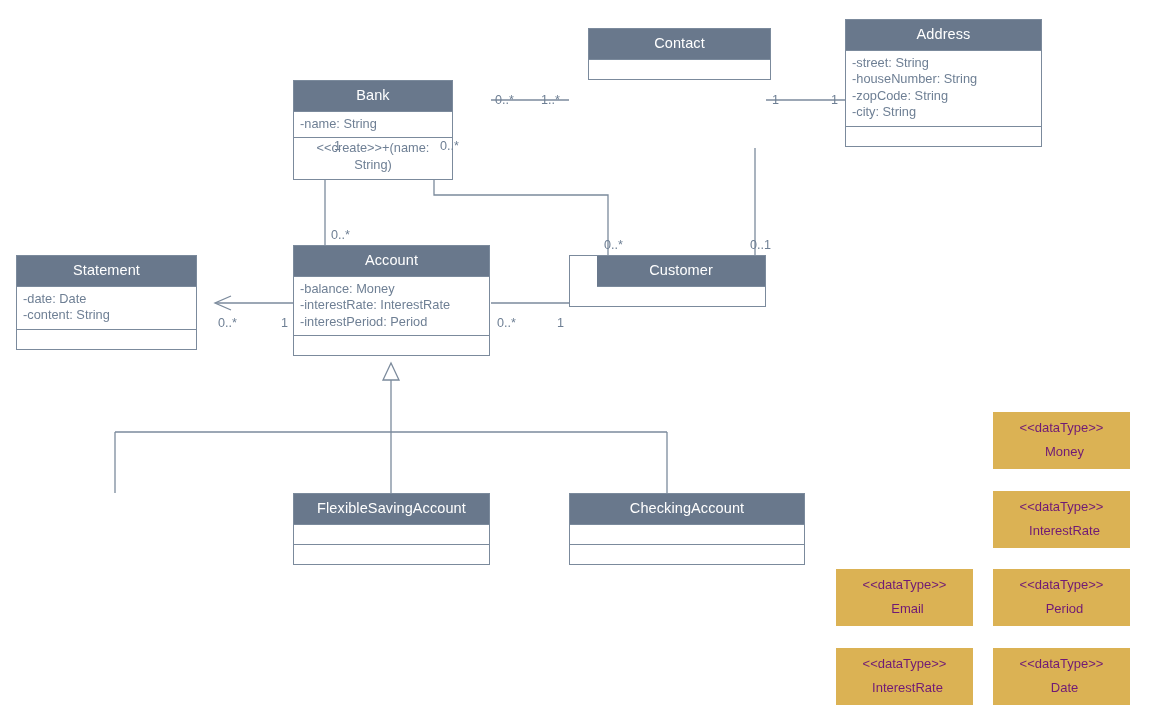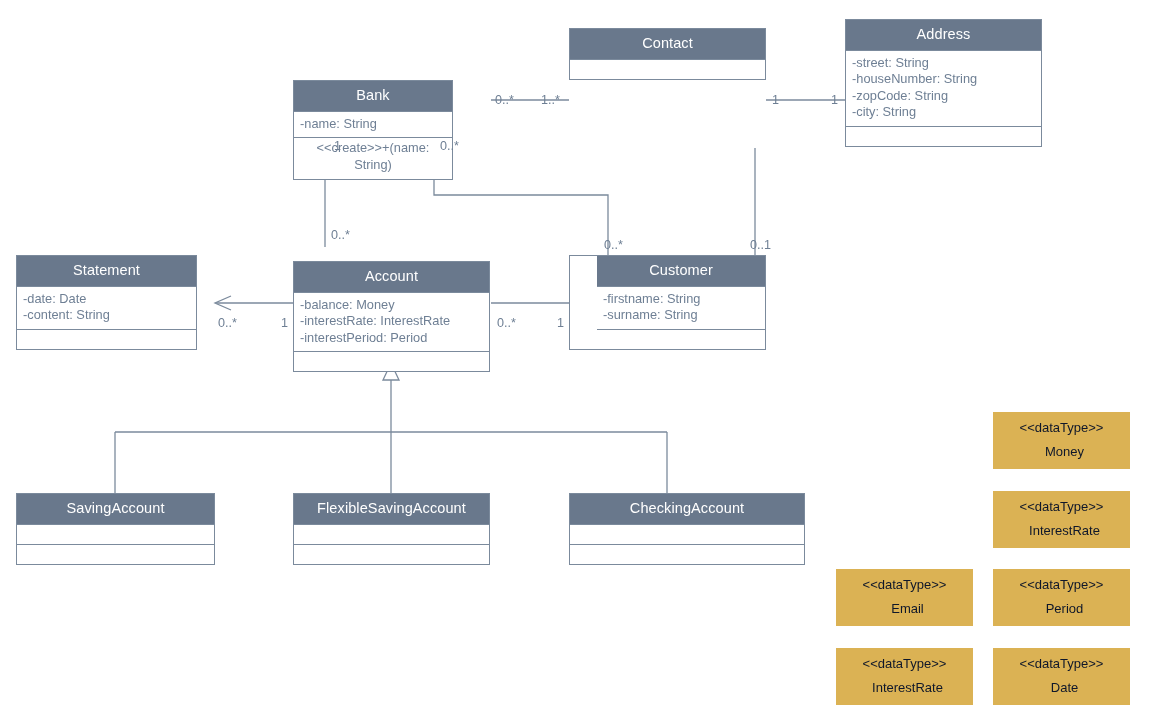"Contact" div.uml-class { left: 569px -> 588px; width: 197px -> 183px }
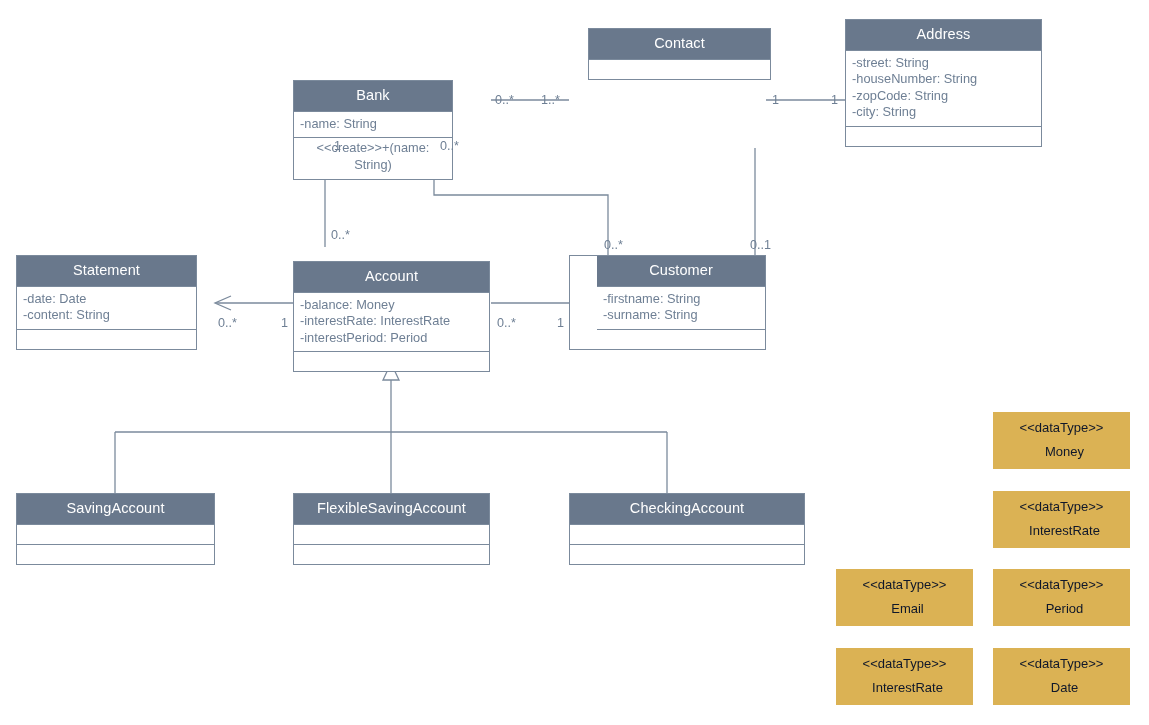"Account" div.uml-class { top: 261px -> 245px }
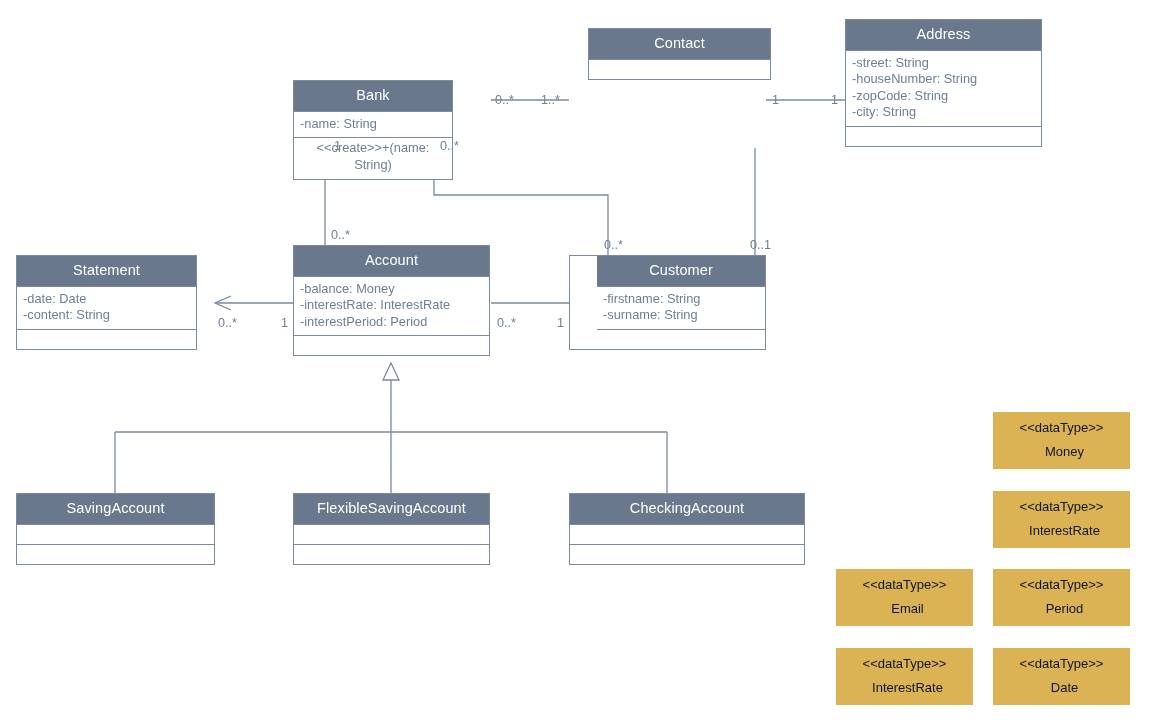"-firstname: String" div.uml-compartment { html: <div>-firstname: String -surname: String</div> -> none }
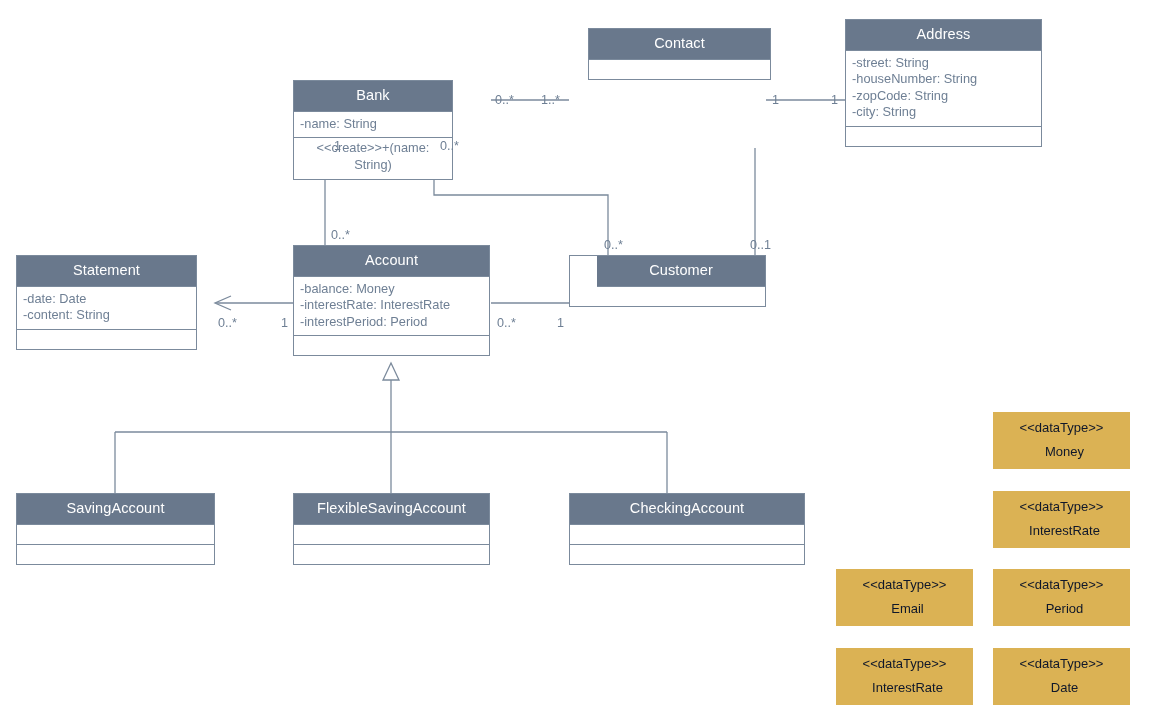"<<dataType>>" .uml-datatype { color: #0f172a -> #701a75 }
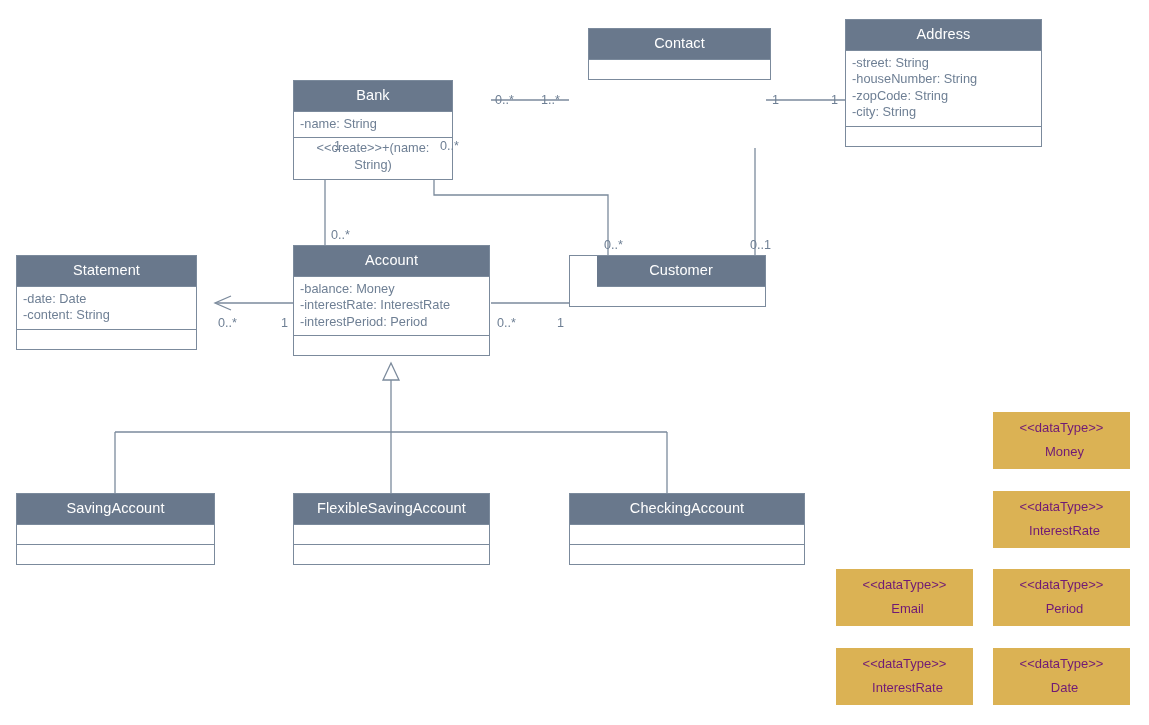"SavingAccount" div.uml-class { html: <div> <div>SavingAccount</div> <div></div> <div></div> </div> -> none }
